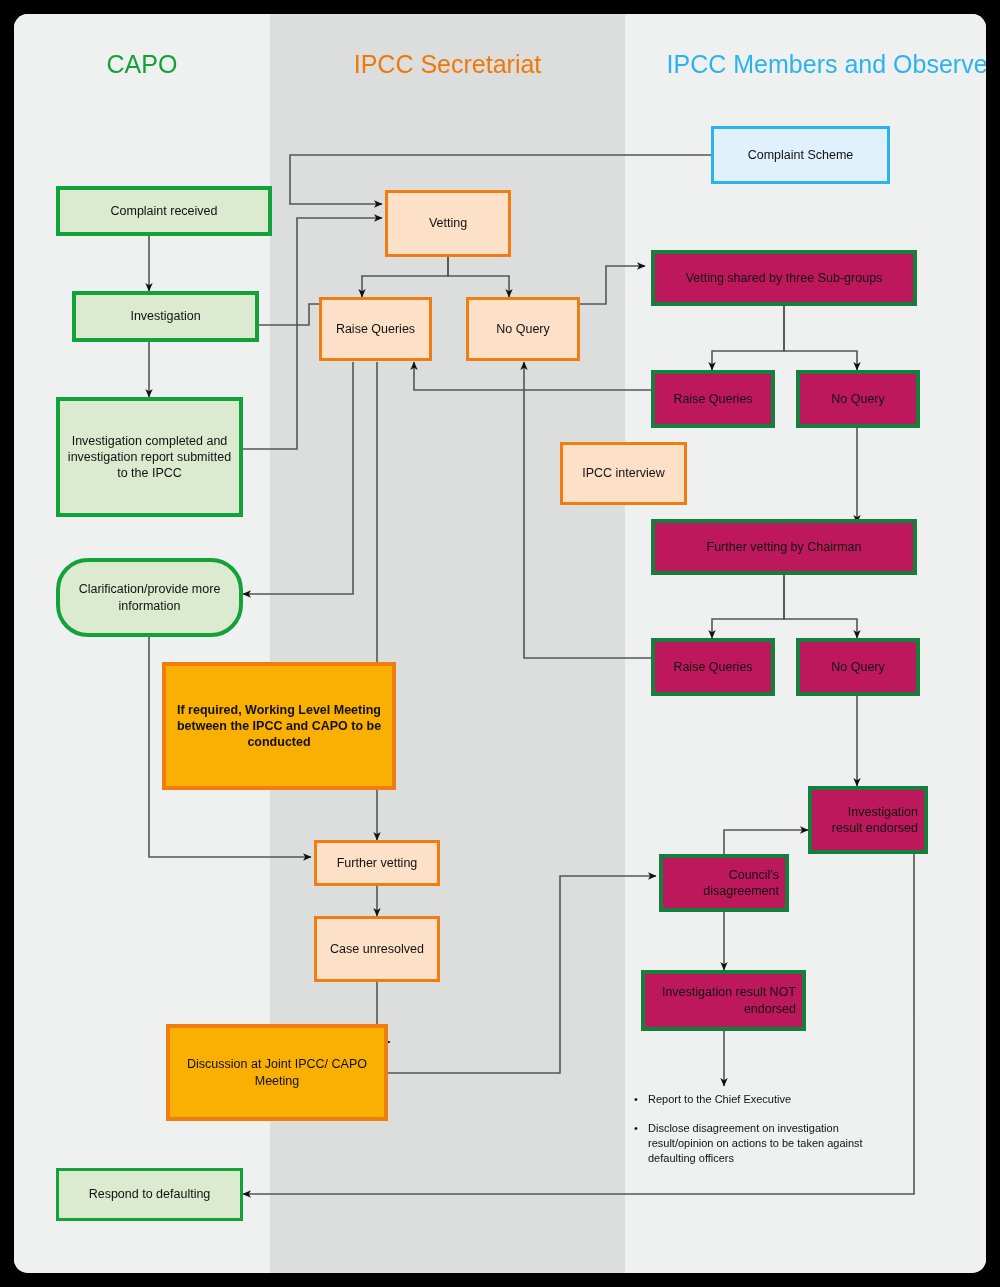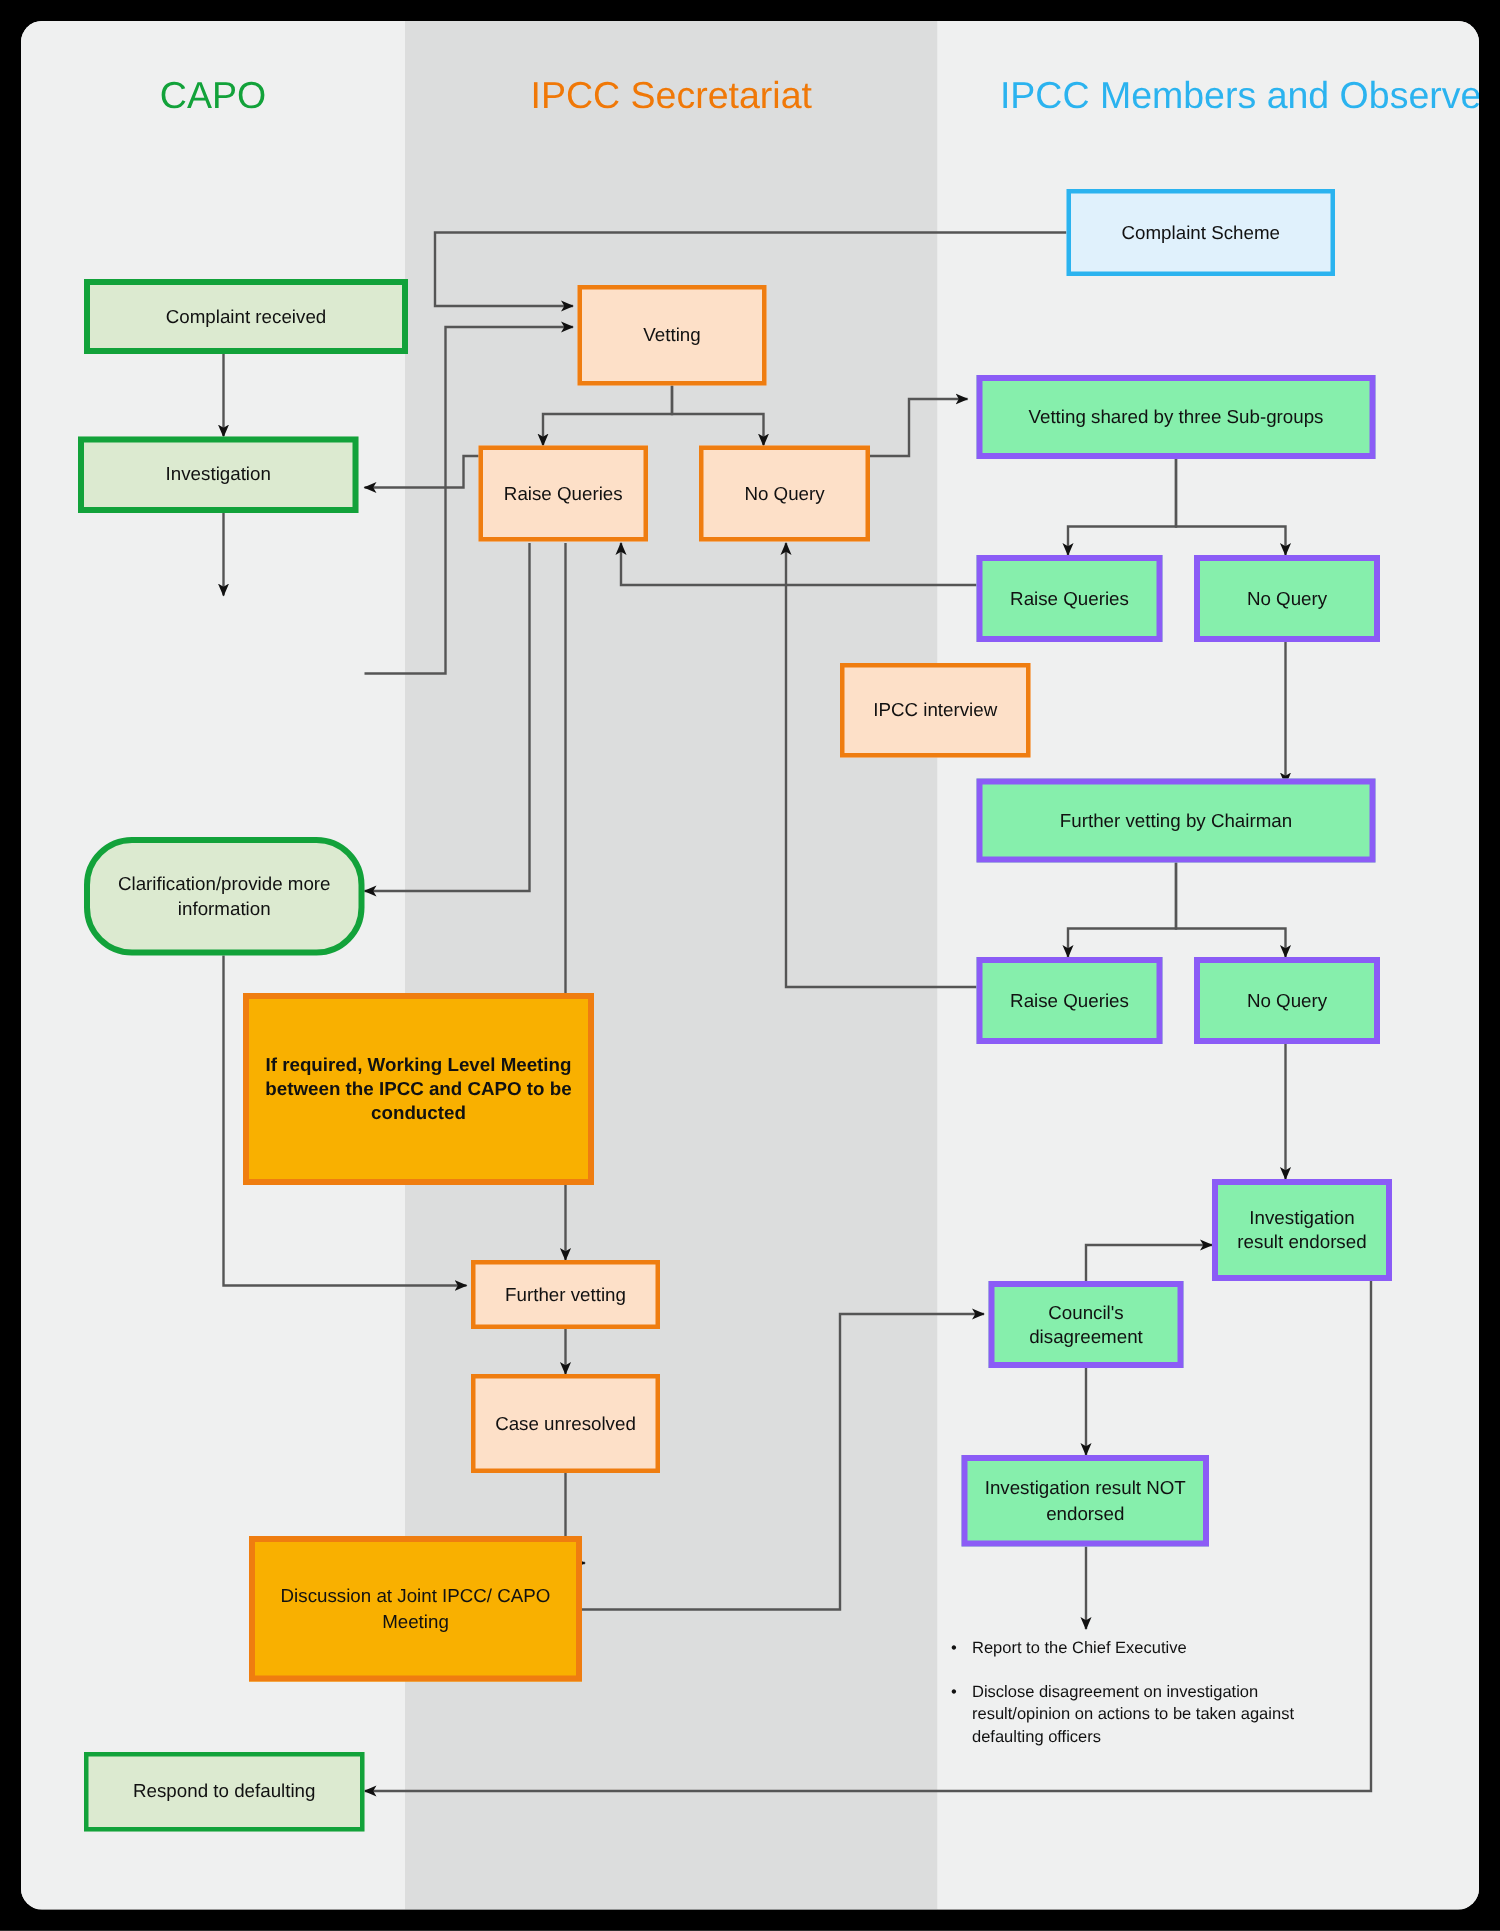"Vetting shared by three Sub-groups" .blue { background: #86efac -> #be185d; border: 4px solid #8b5cf6 -> 4px solid #15803d; text-align: none -> right }
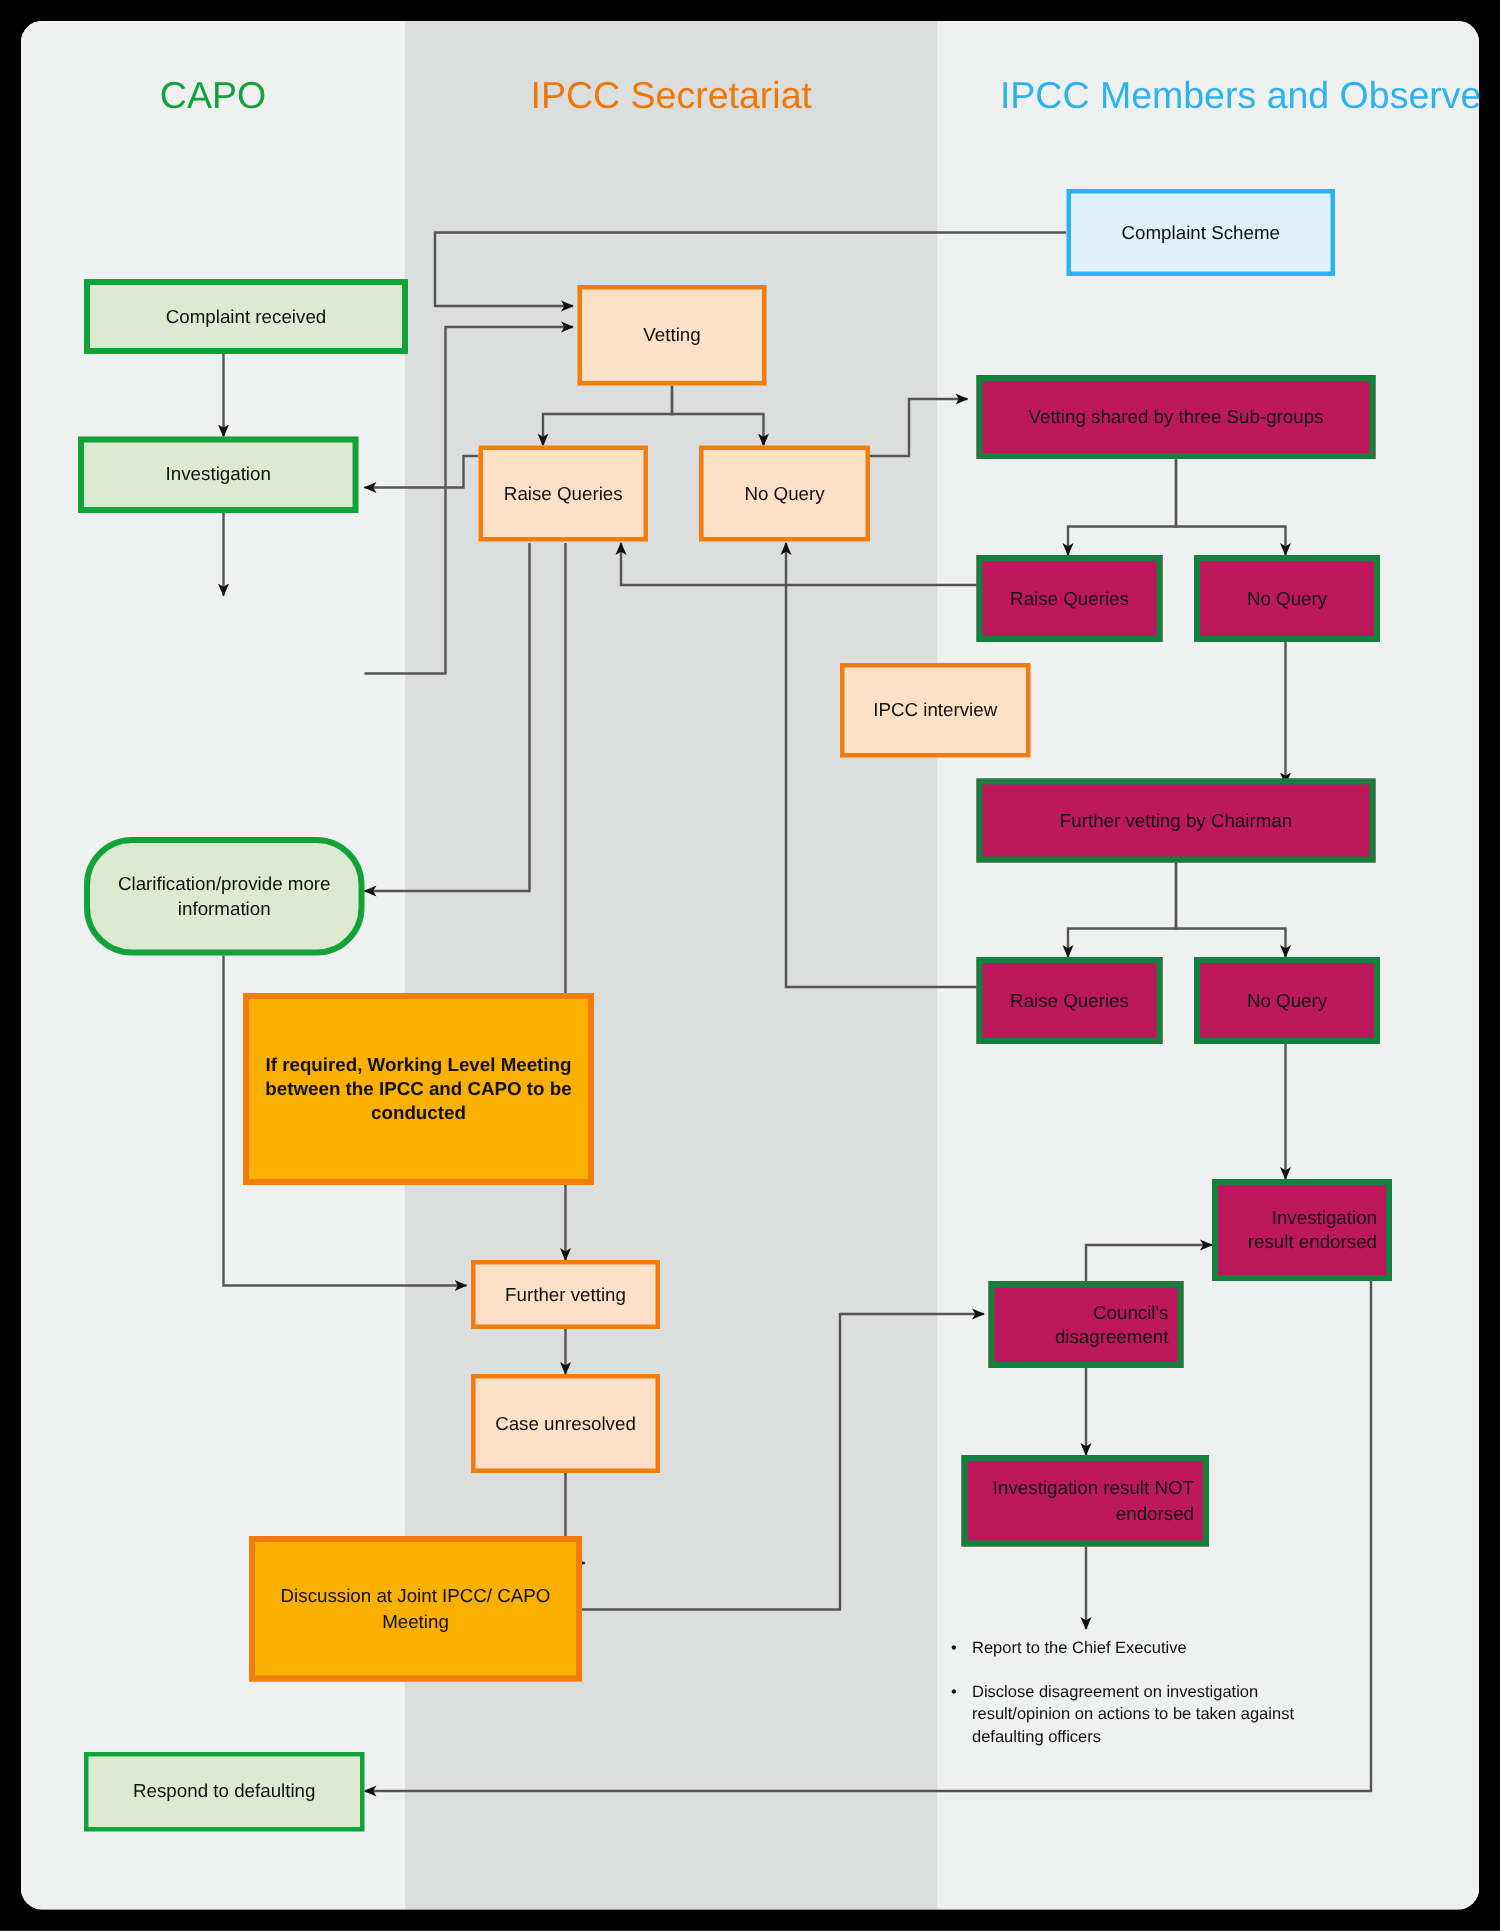"Investigation" div.node { left: 38px -> 58px }
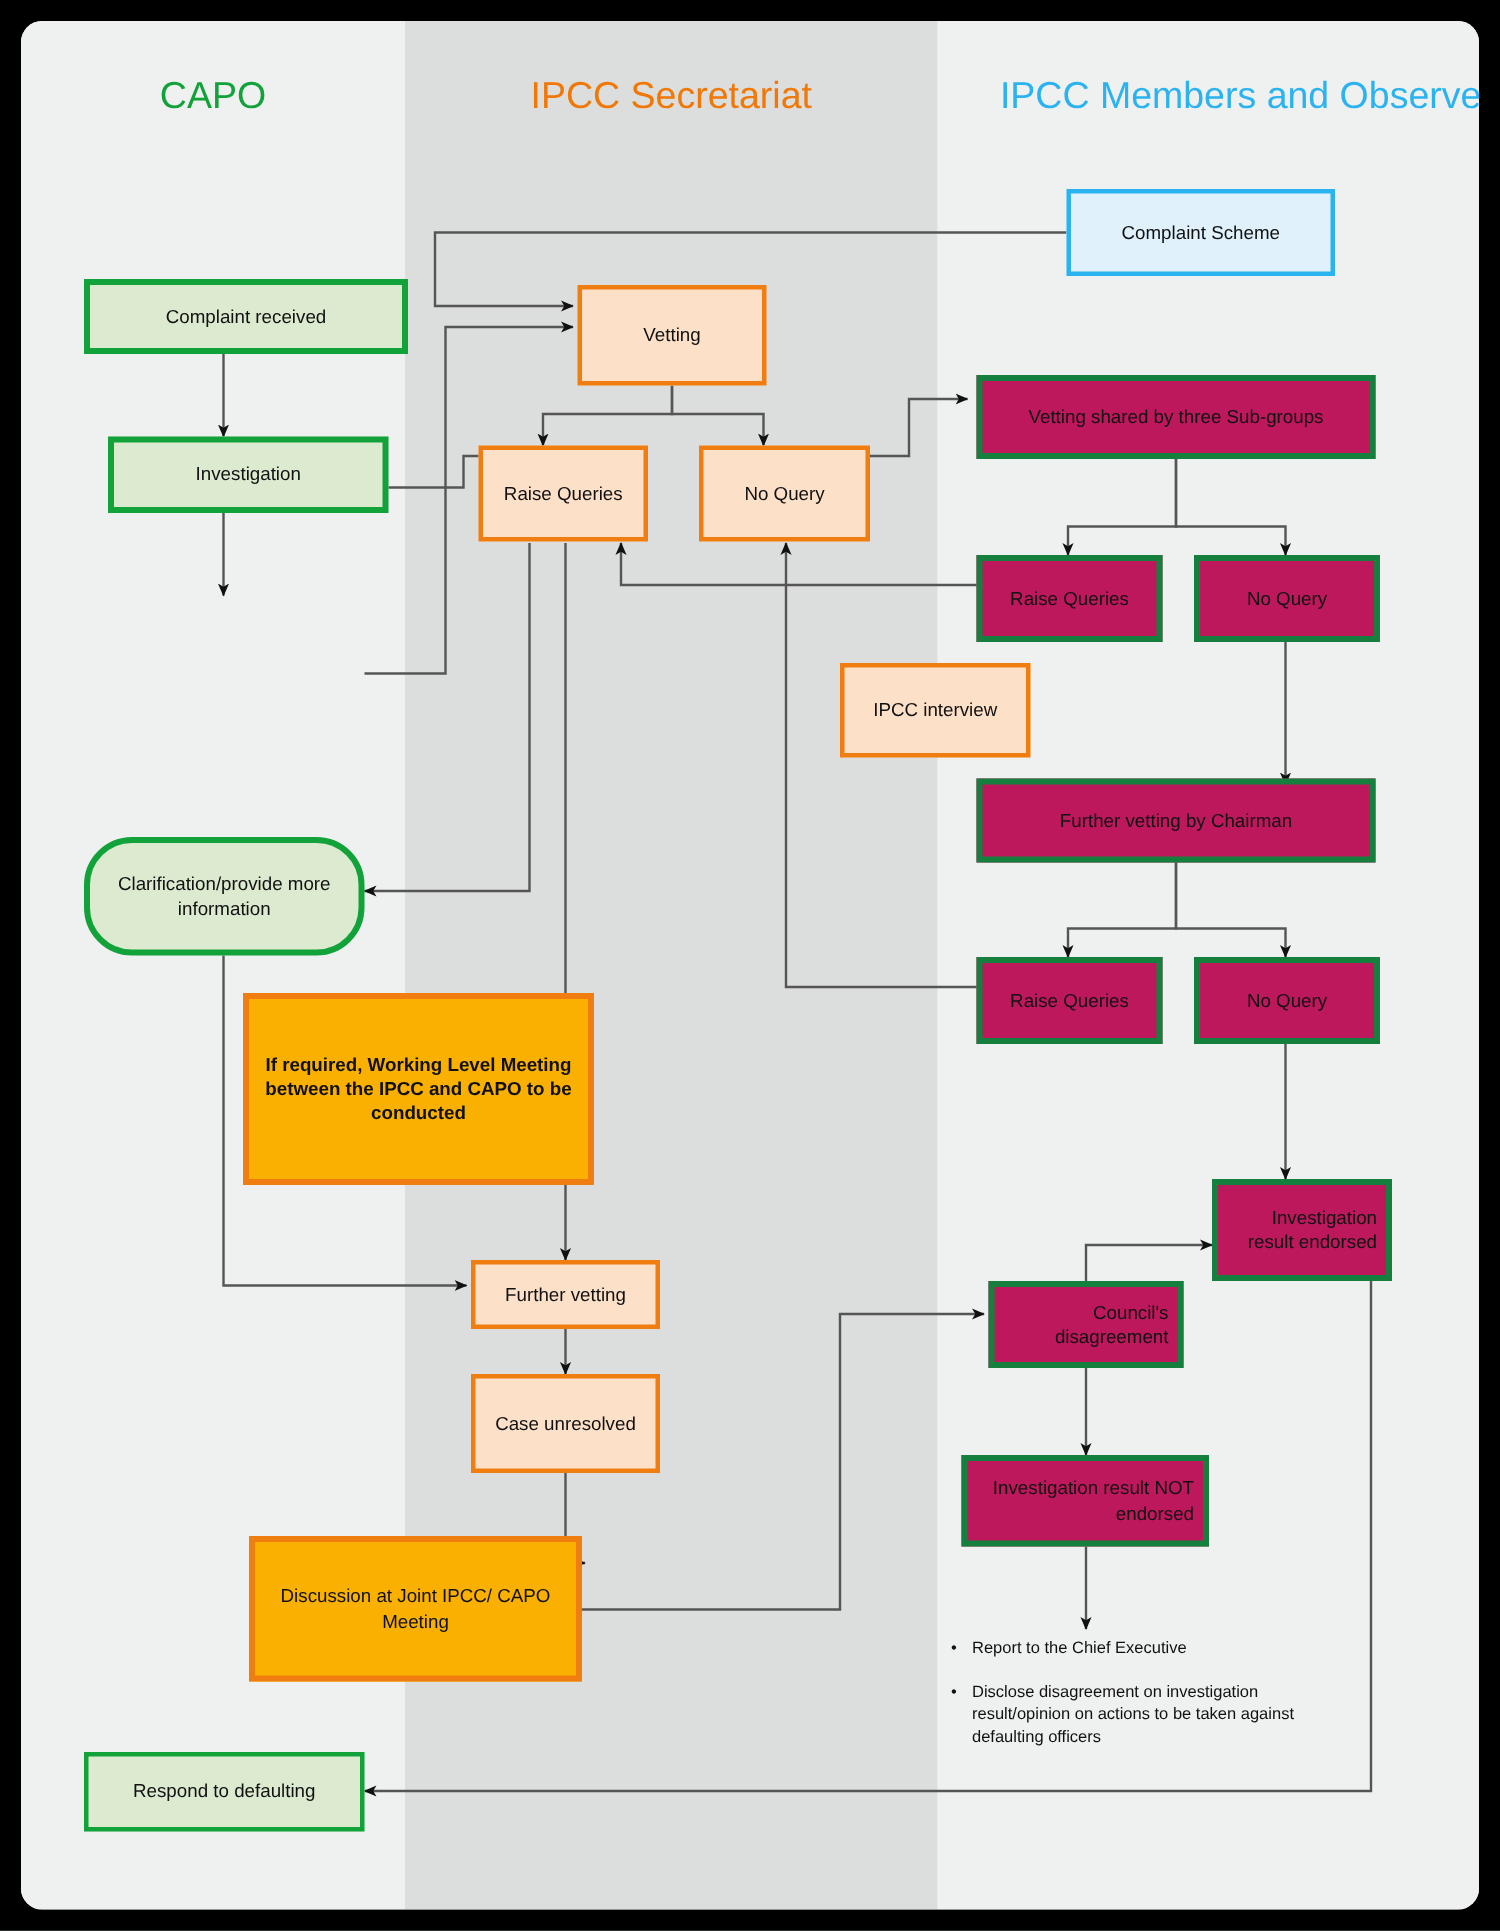"Investigation completed and" div.node { html: none -> <div> <span>Investigation completed and investigation report submitted to the IPCC</span> </div> }
